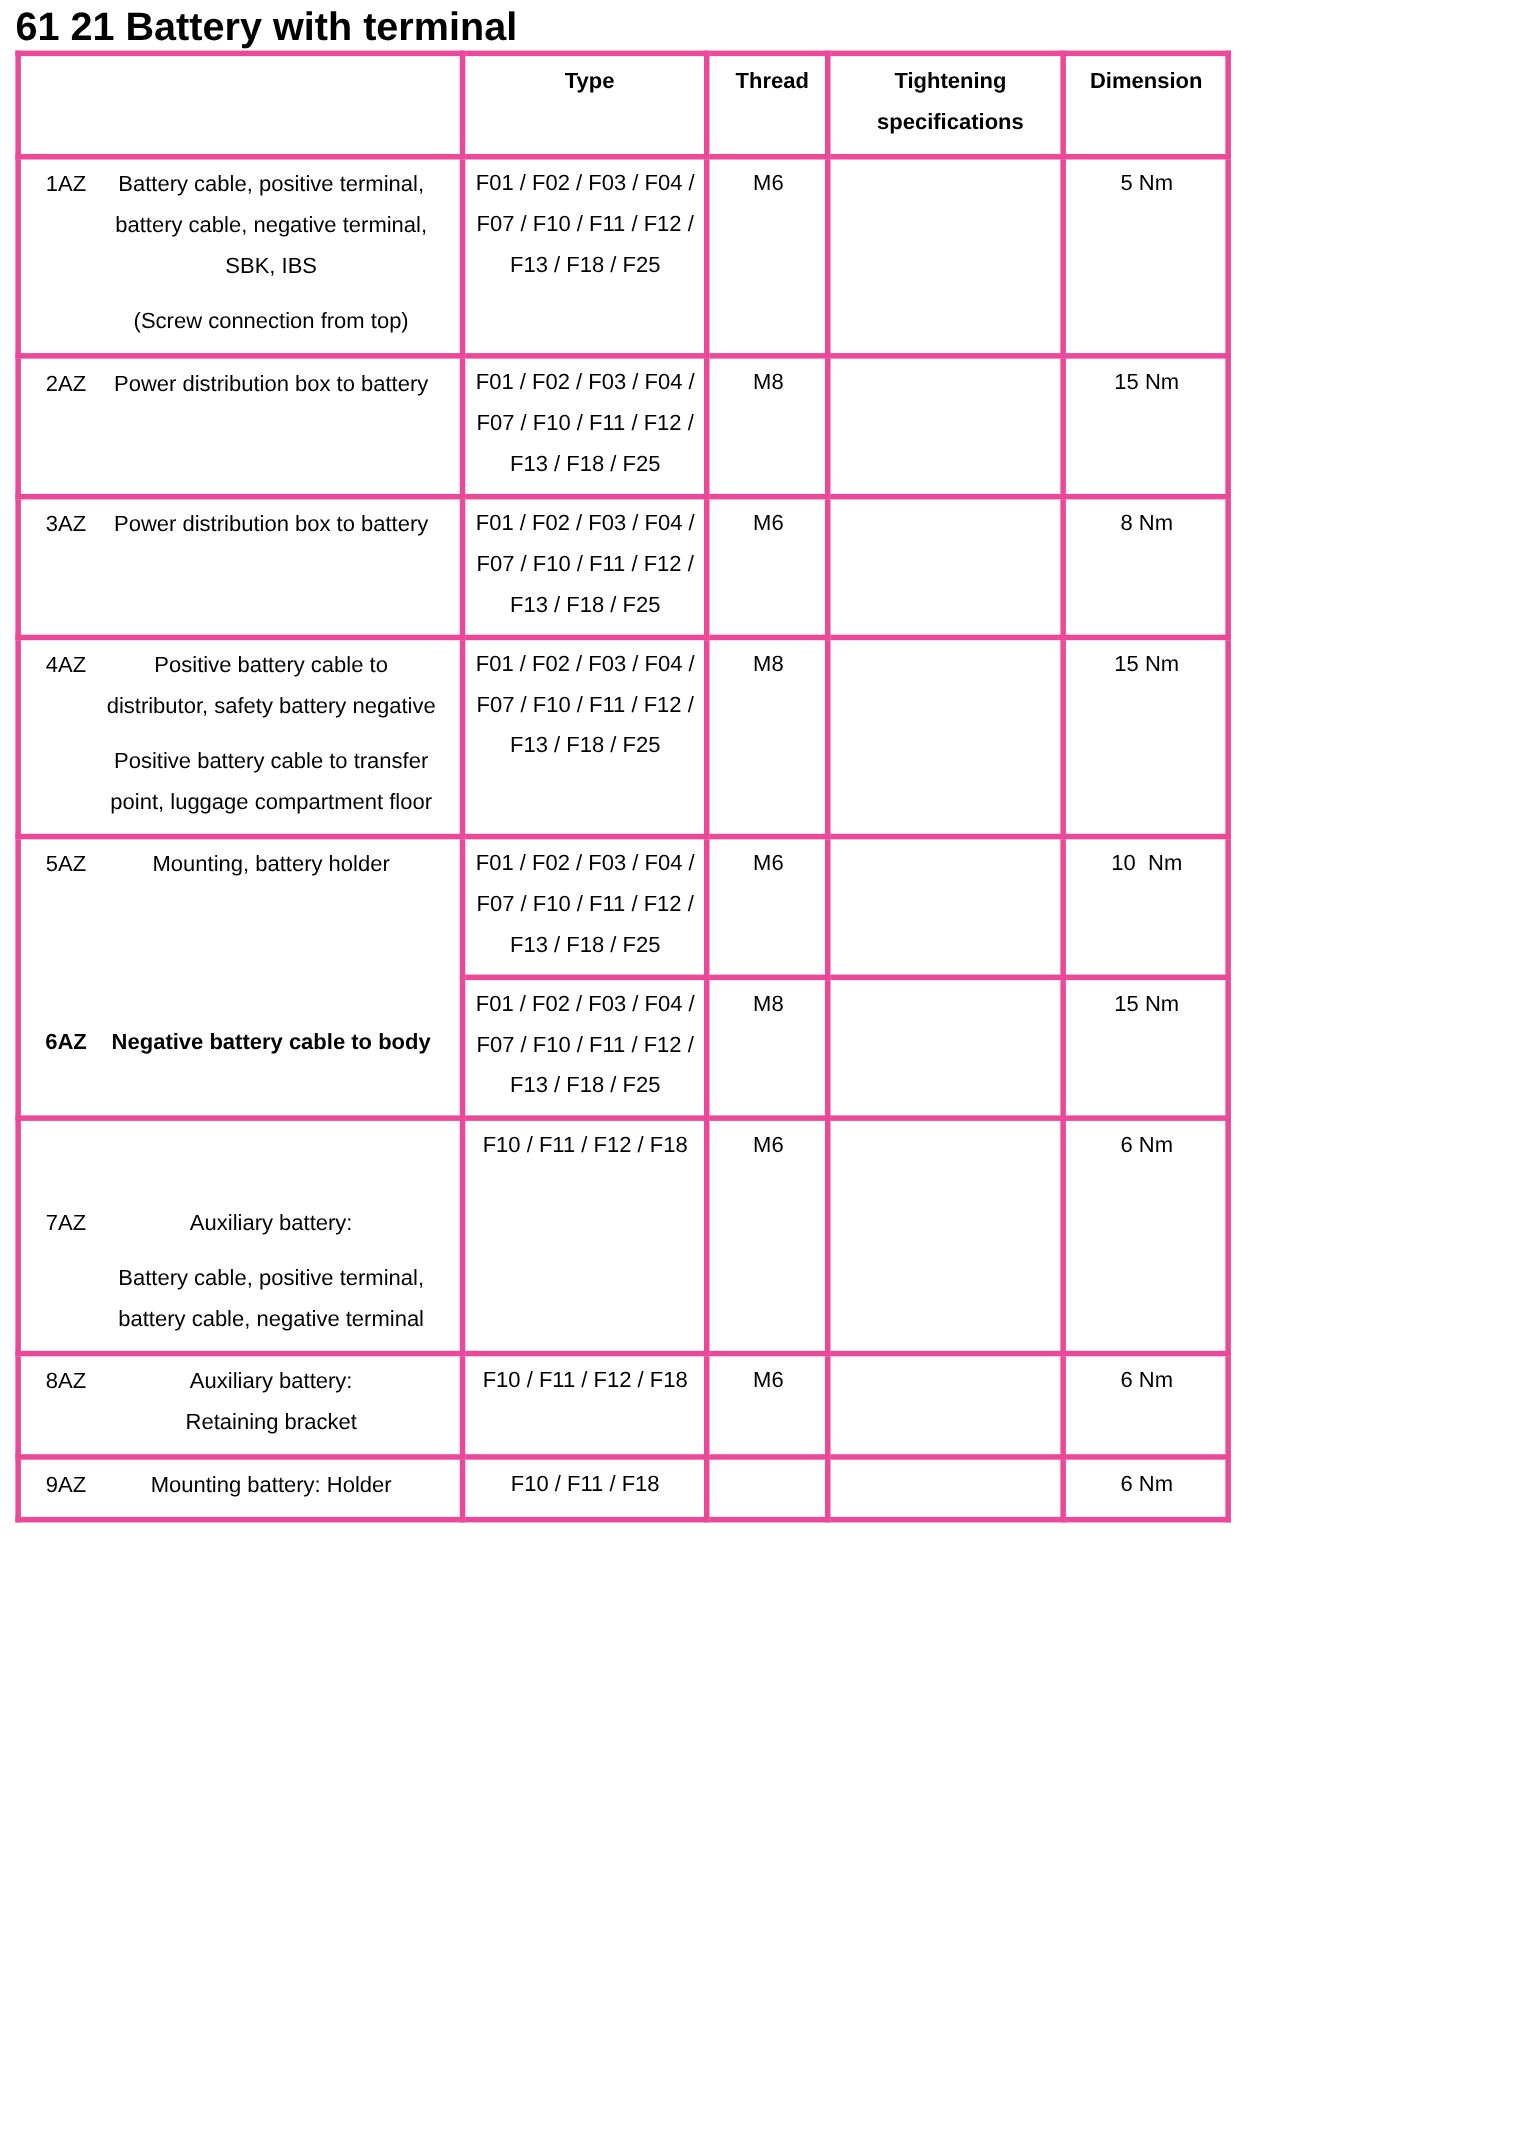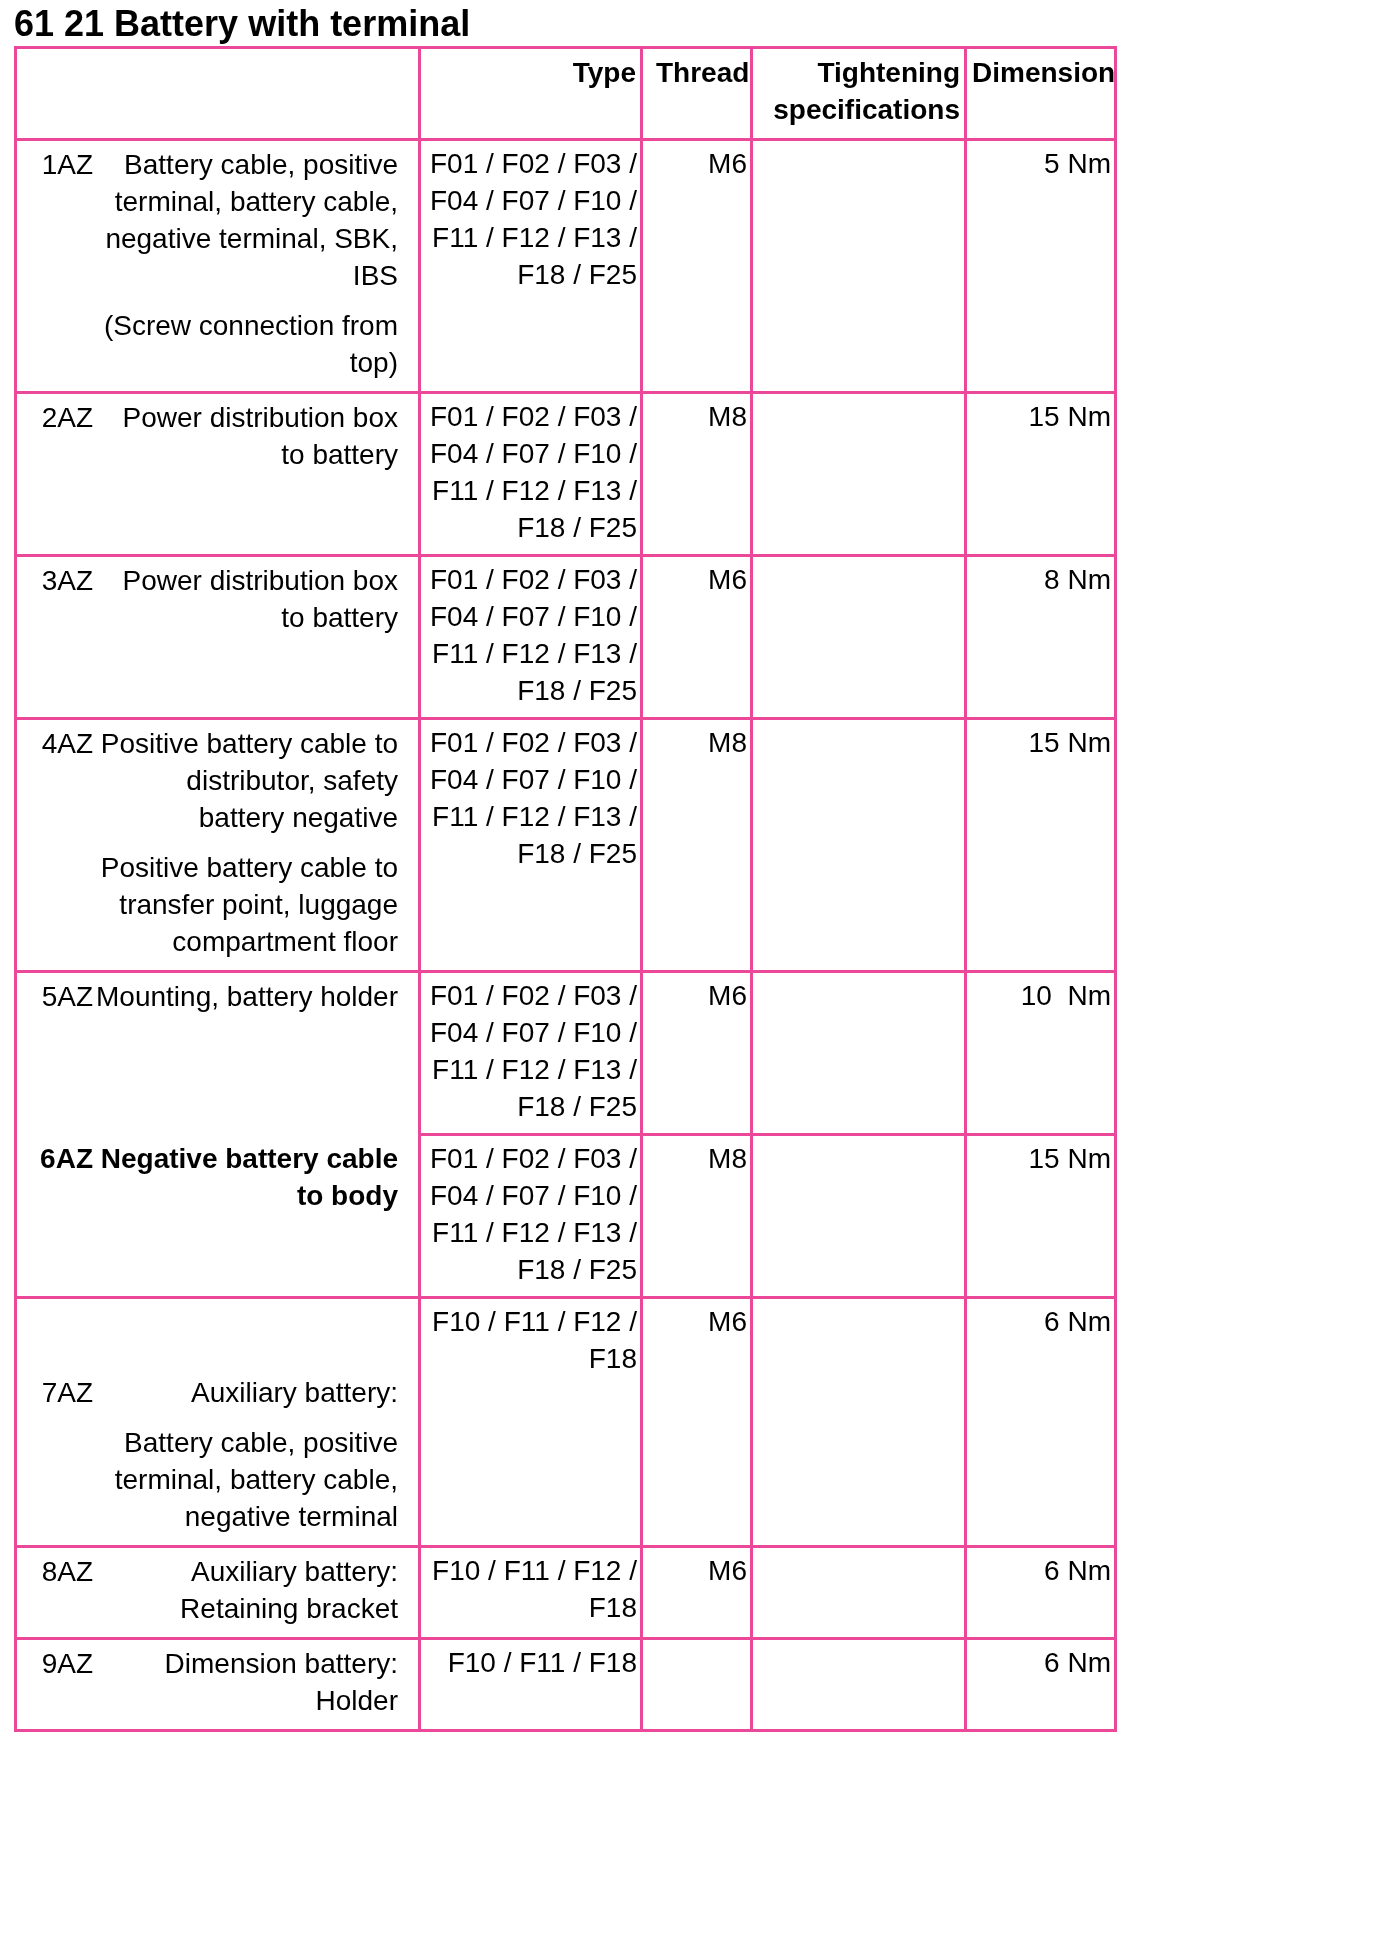"Type" .spec-table th, .spec-table td { border: 3px solid #ec4899 -> 5px solid #ec4899; font-size: 28px -> 20px; text-align: right -> center }
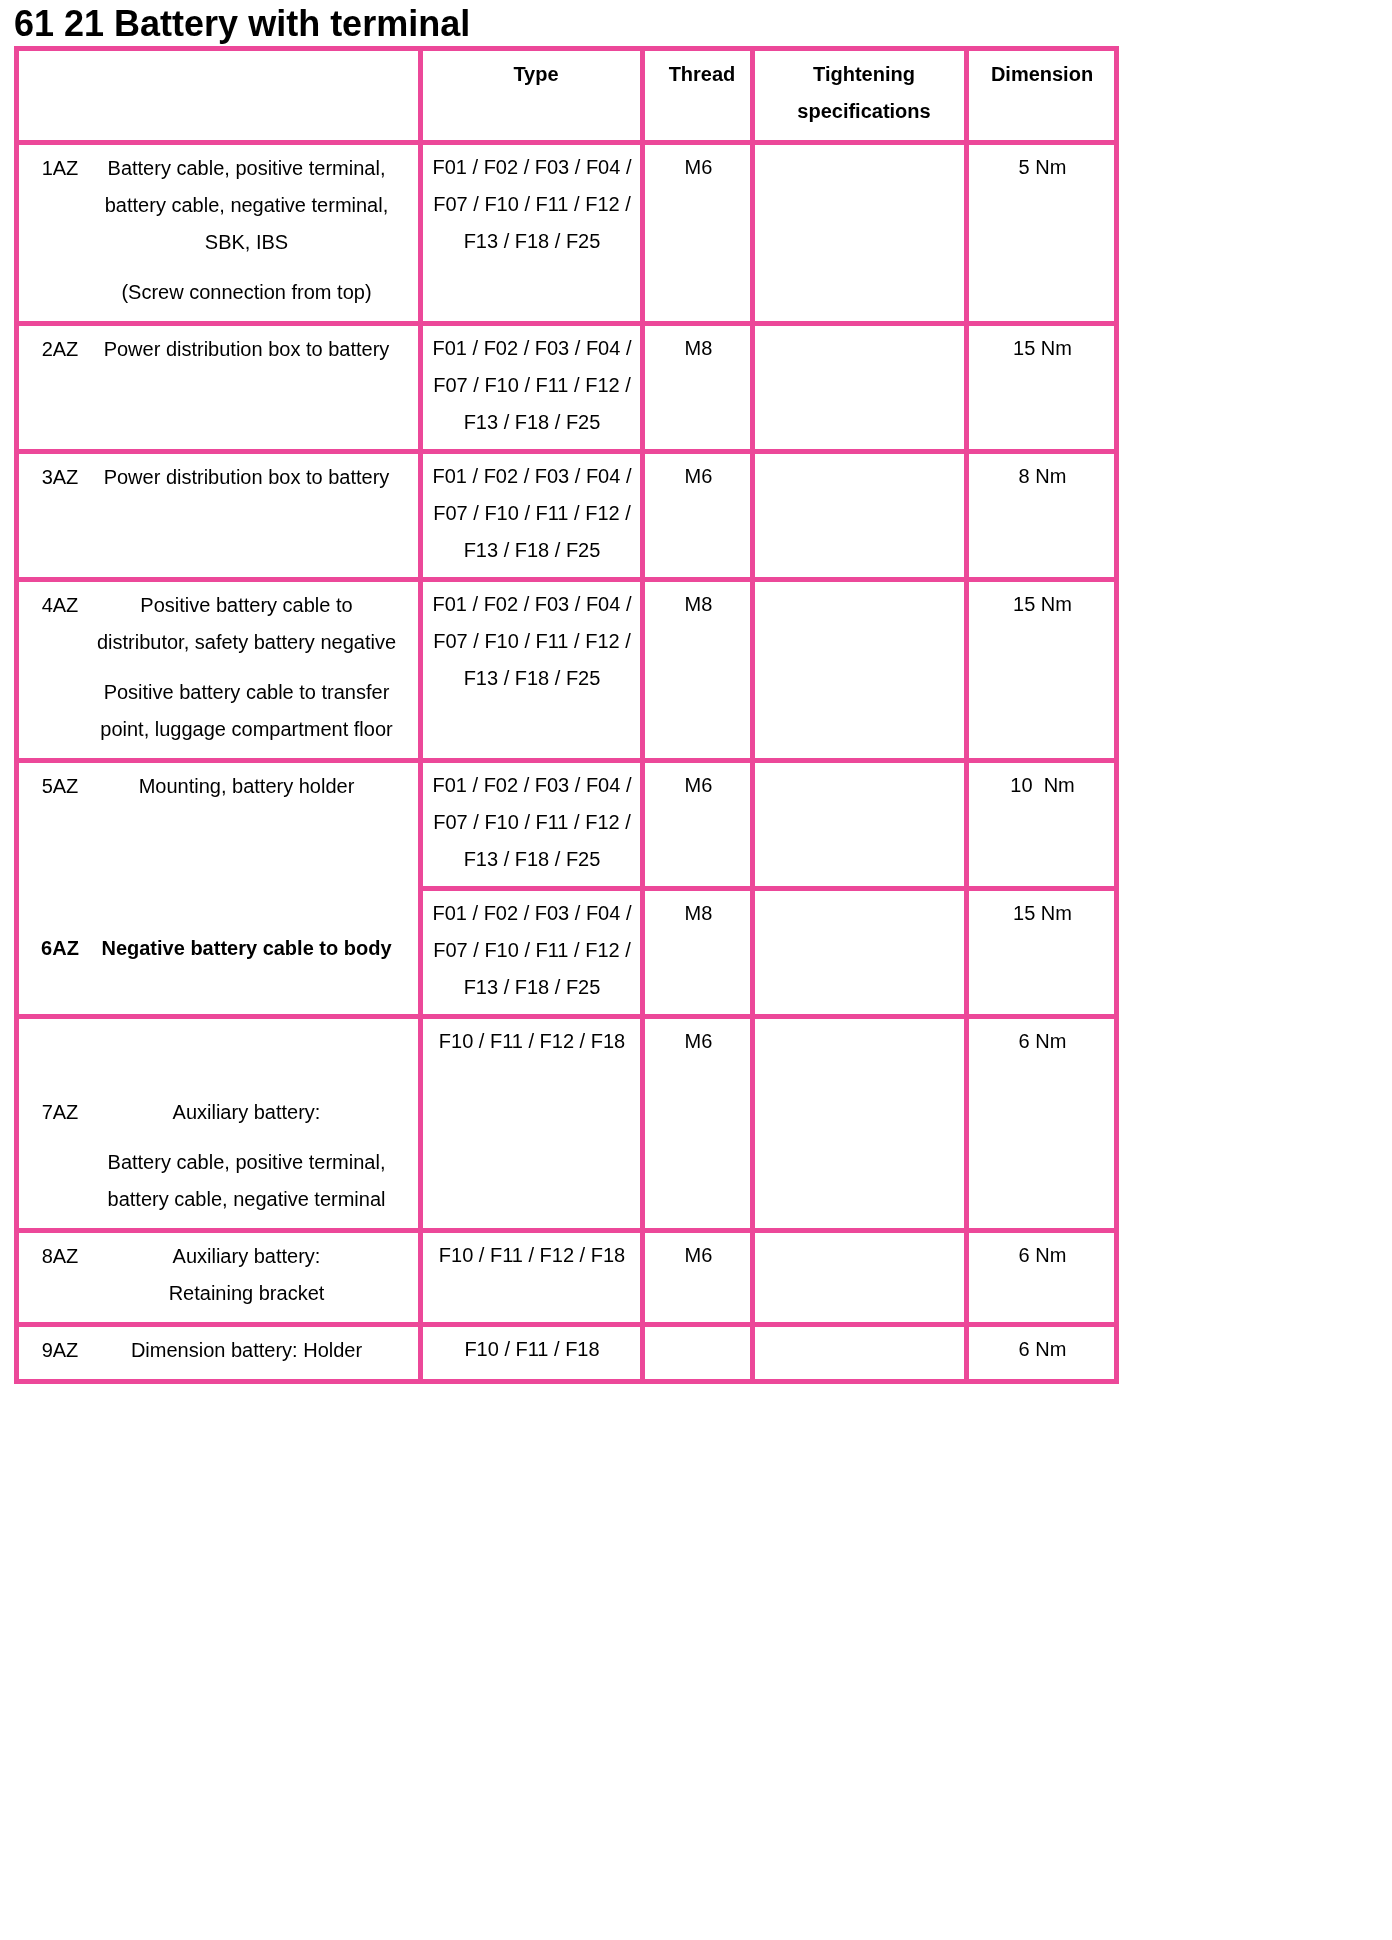"Dimension battery: Holder" p { text: Dimension -> Mounting }
